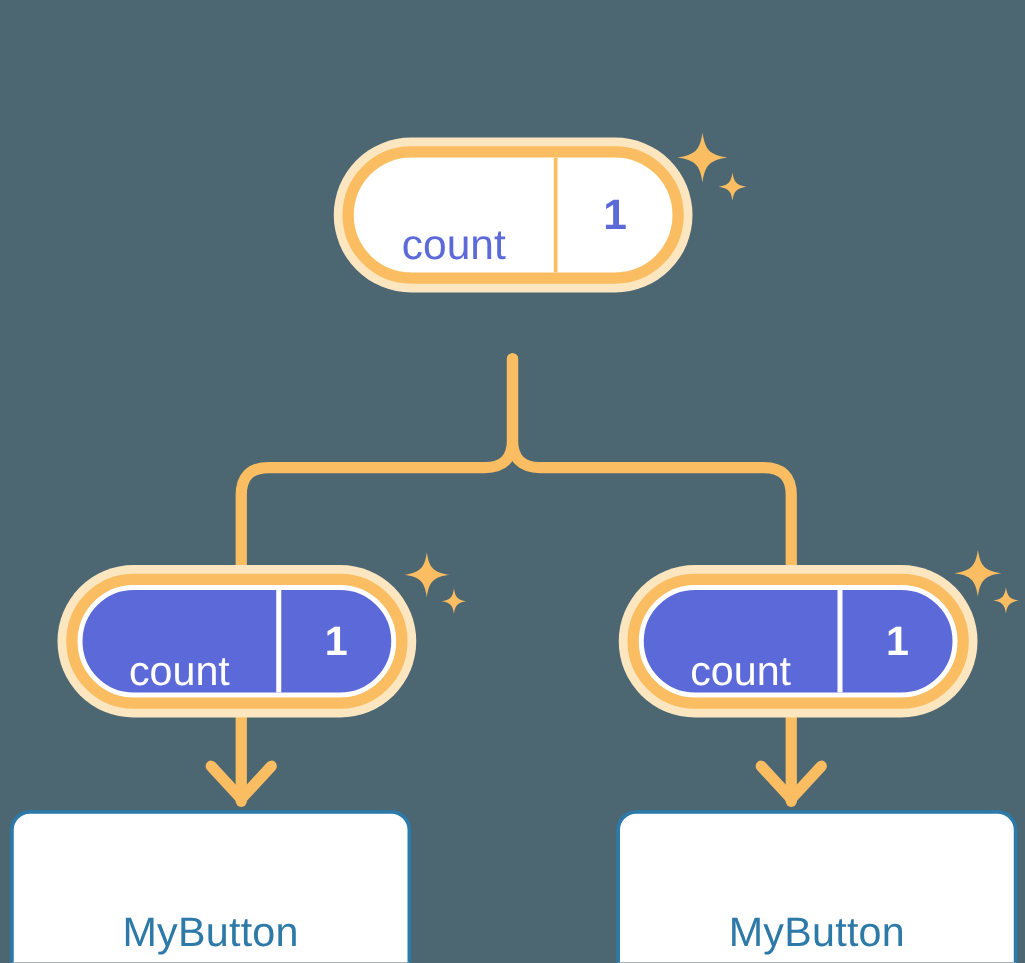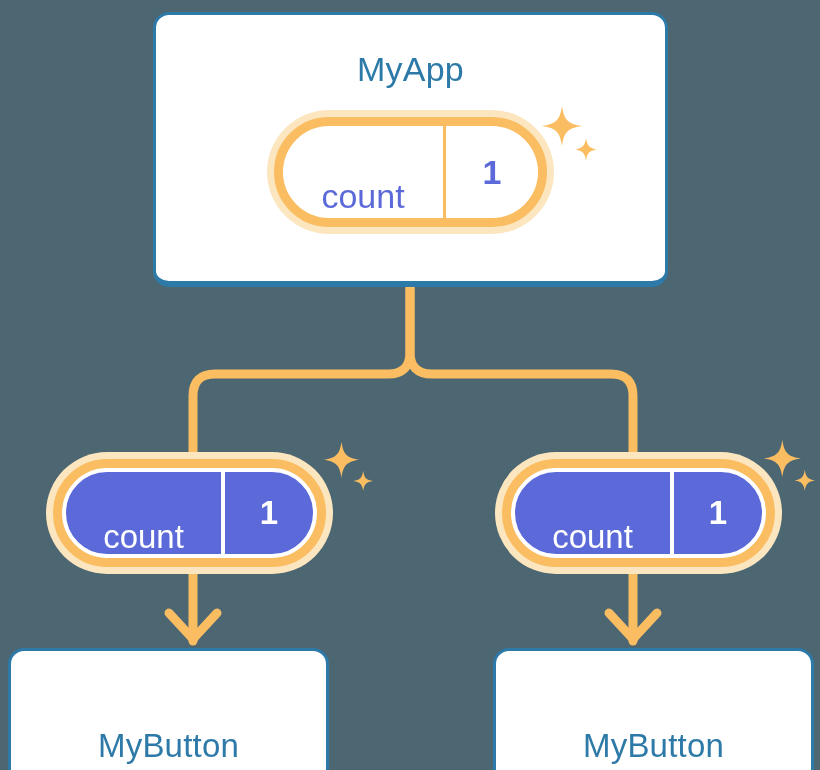"MyApp" div.card { html: <div> <div>MyApp</div> </div> -> none }
